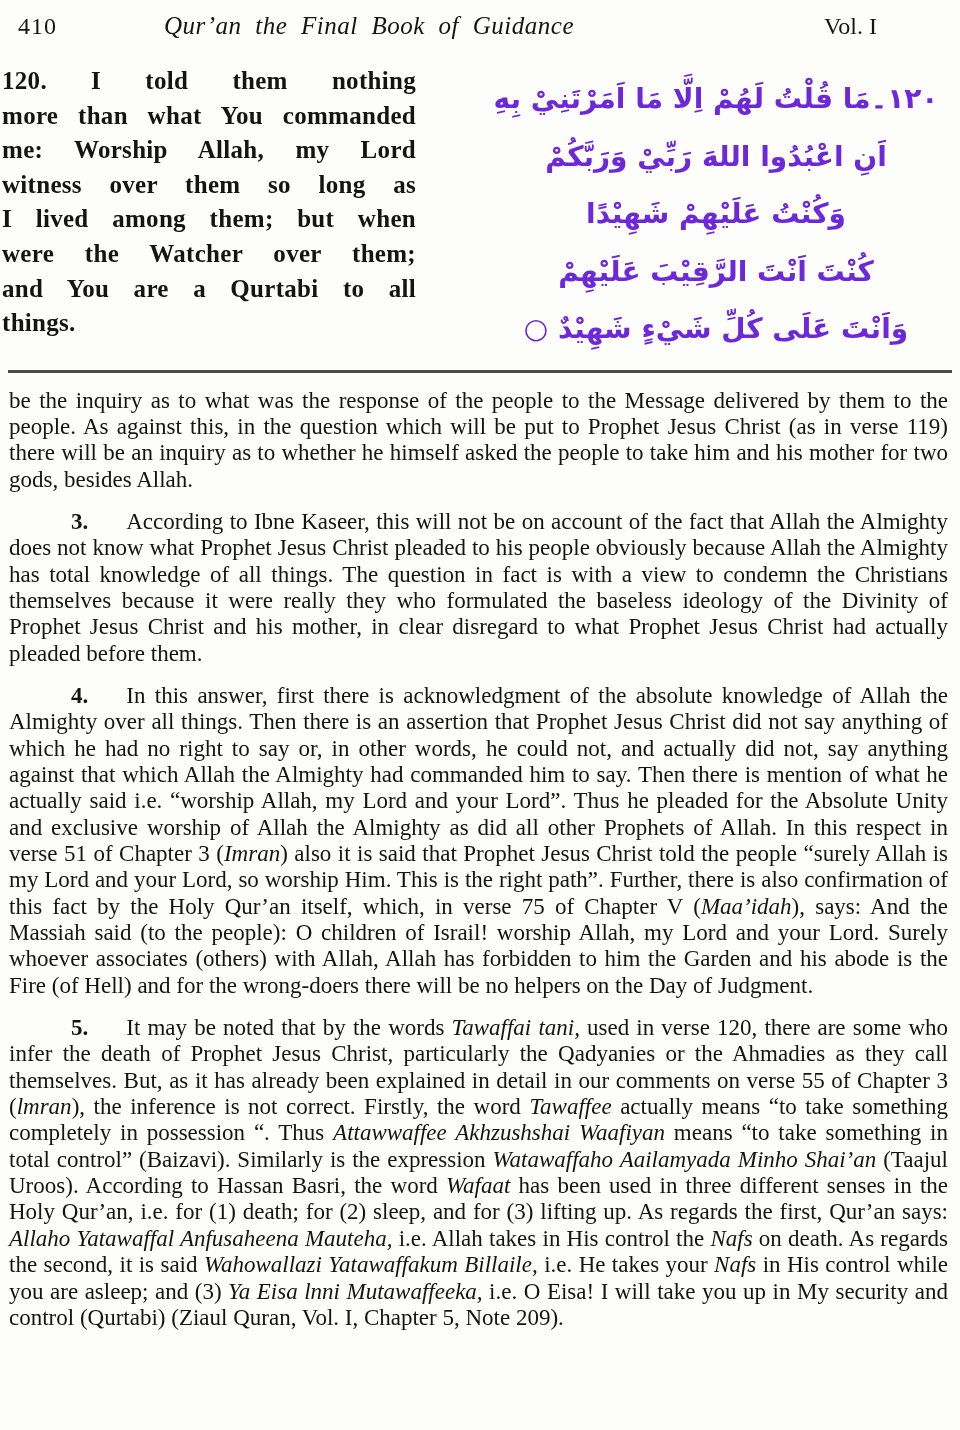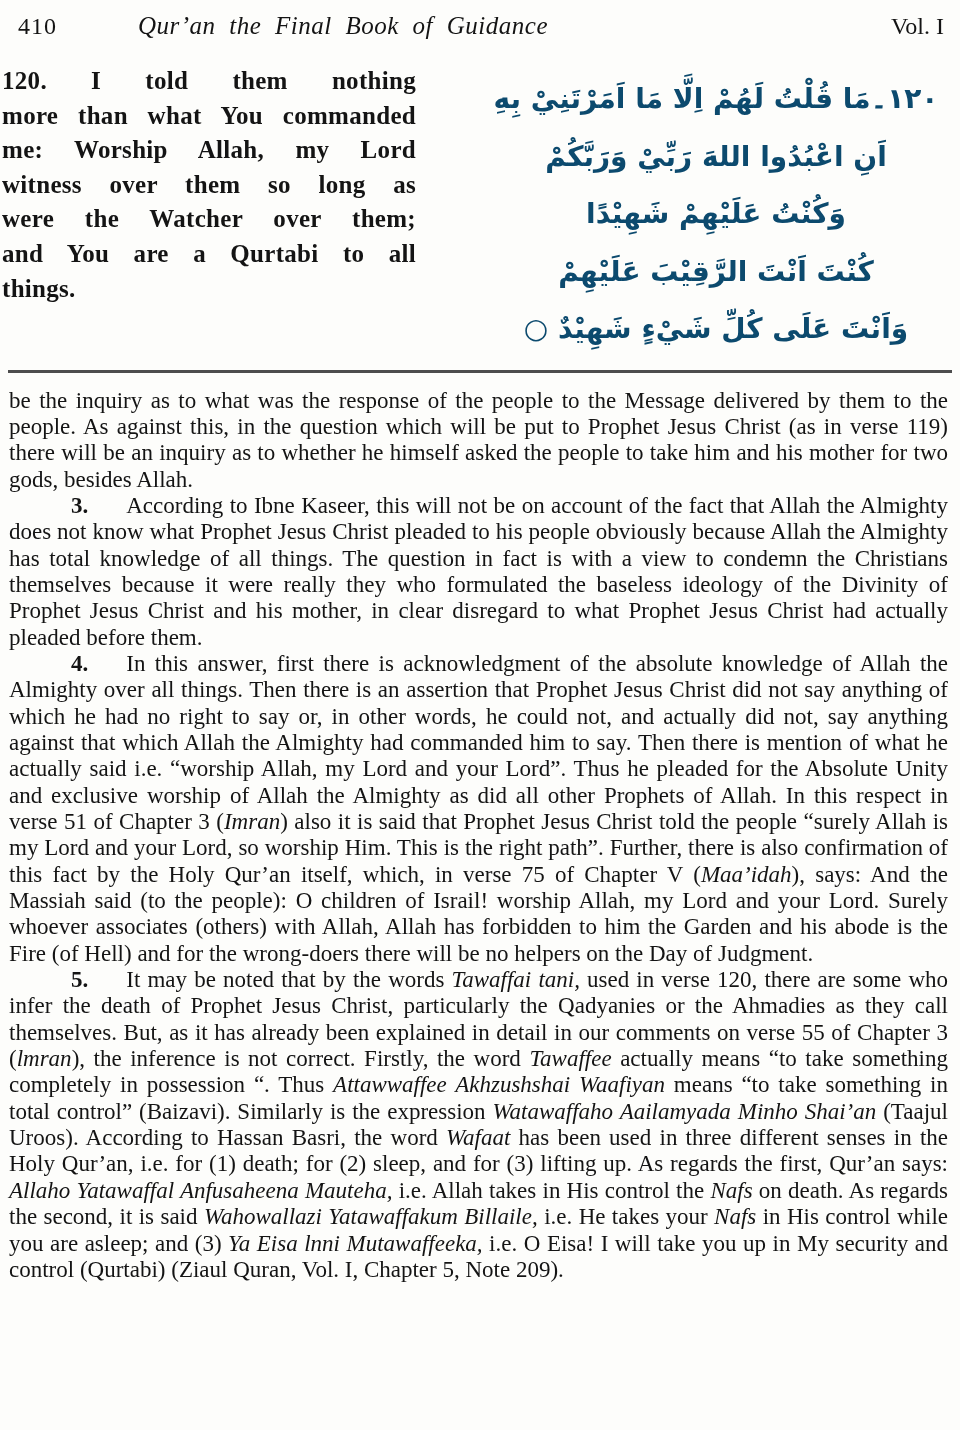"410" .header { gap: none -> 26px }
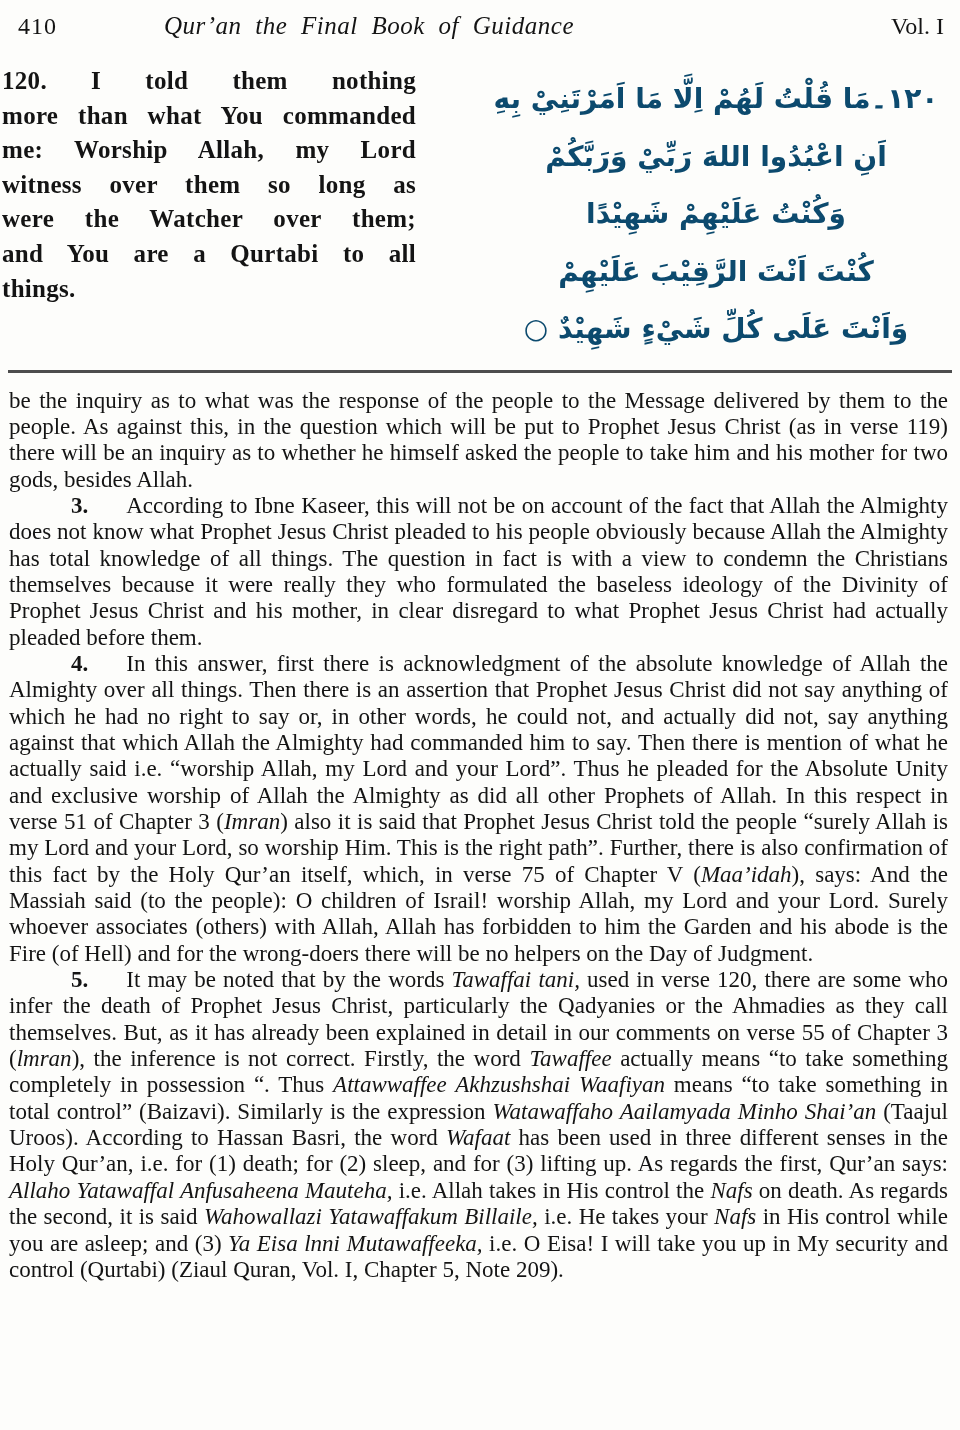"Vol. I" .volume { text-align: right -> left }
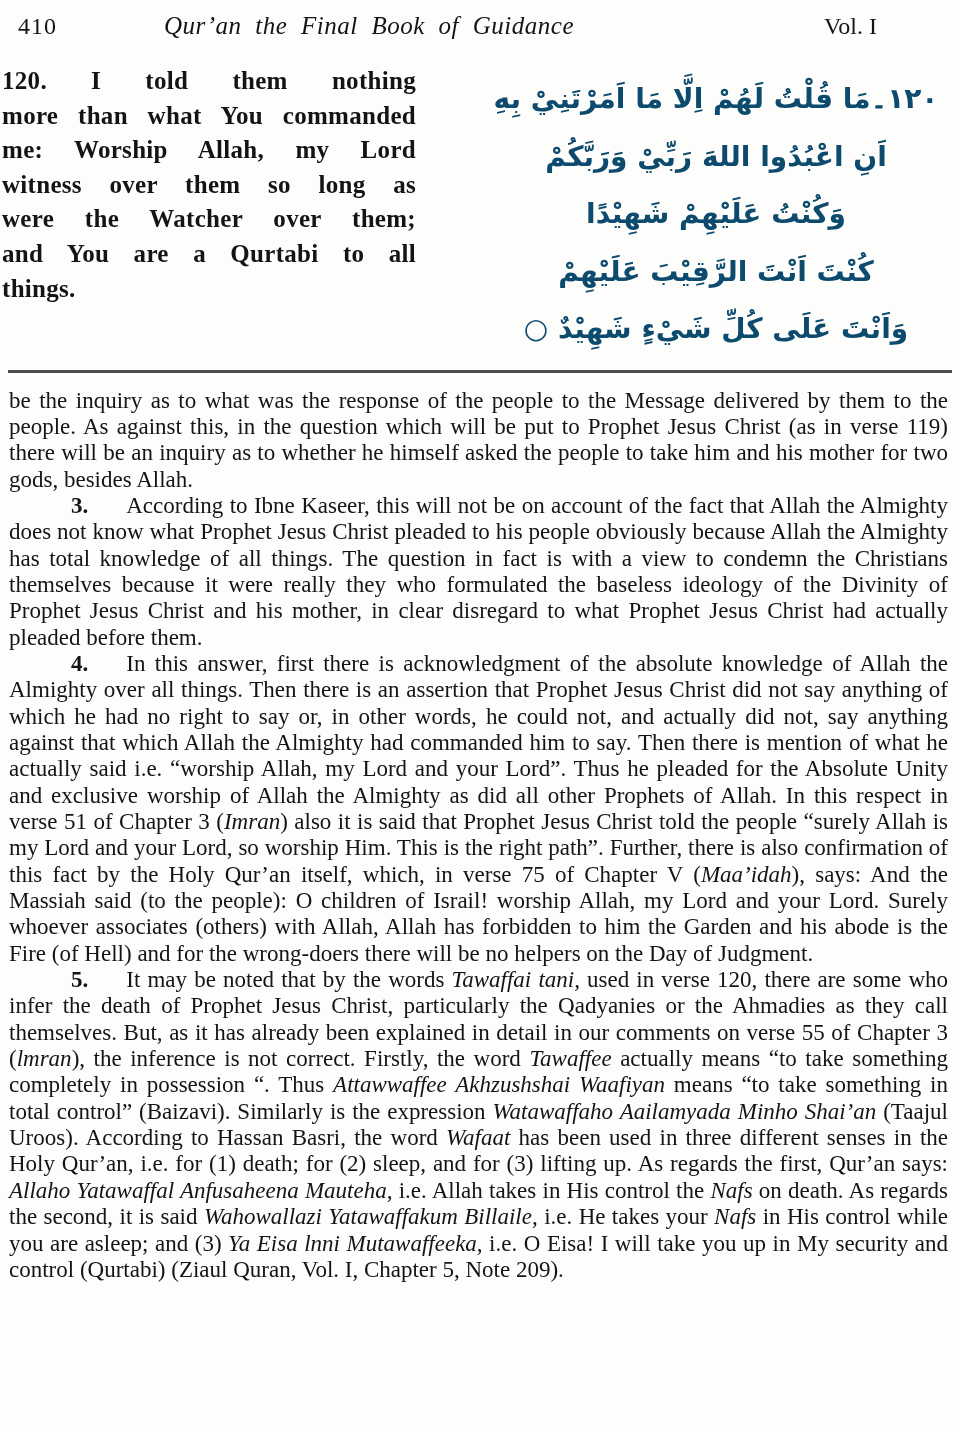"۱۲۰۔مَا قُلْتُ لَهُمْ اِلَّا مَا" .arabic { color: #0c4a6e -> #6d28d9 }
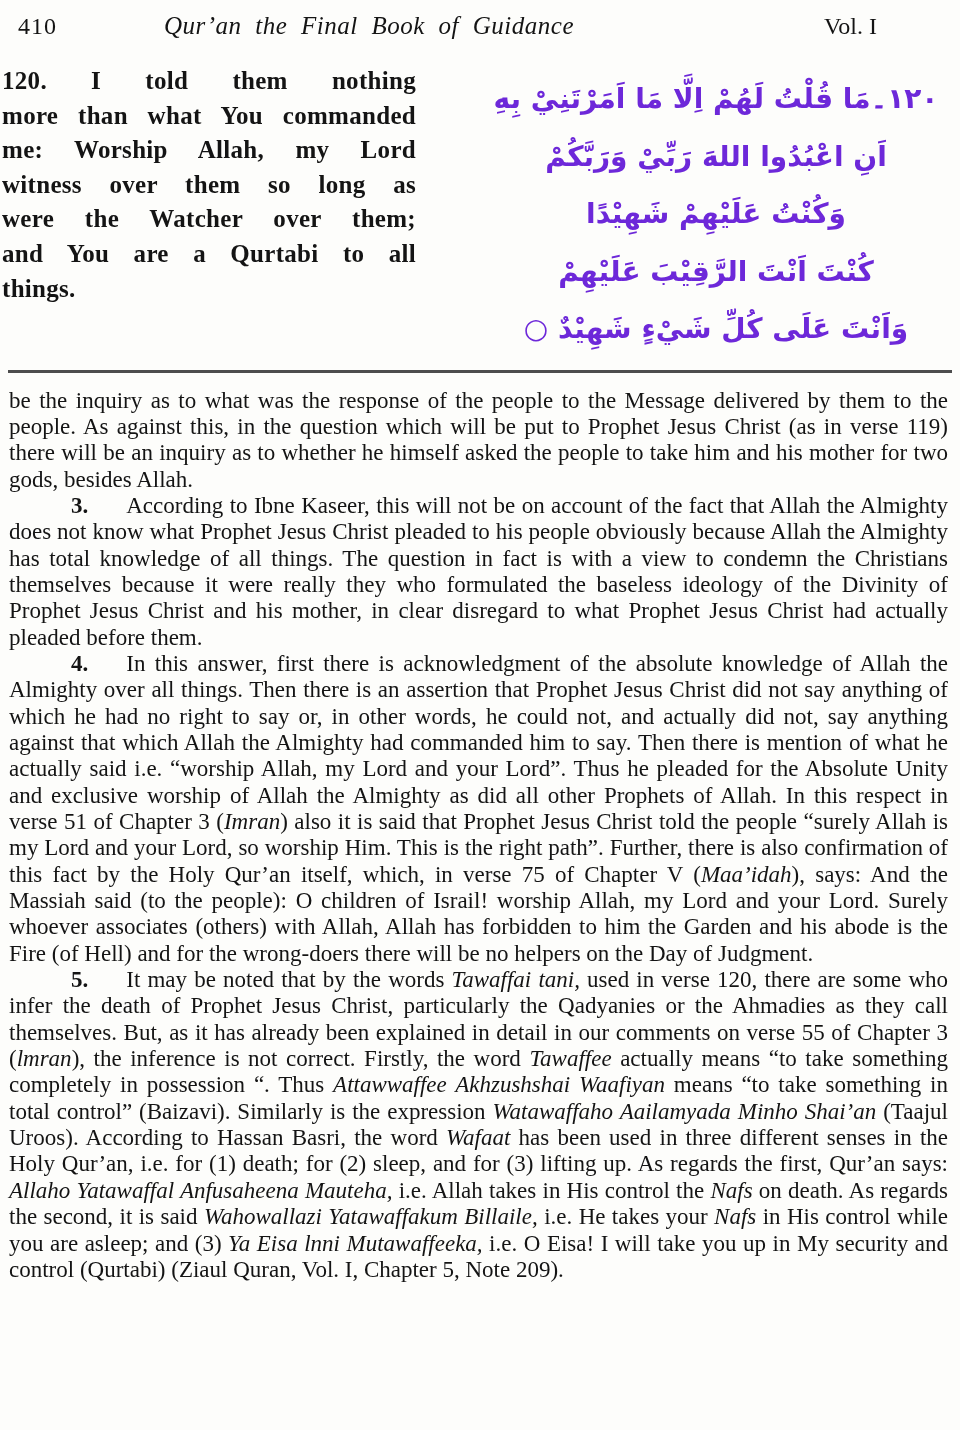"I lived among them; but" div.vline { html: none -> <div><span>I lived among them; but when</span></div> }
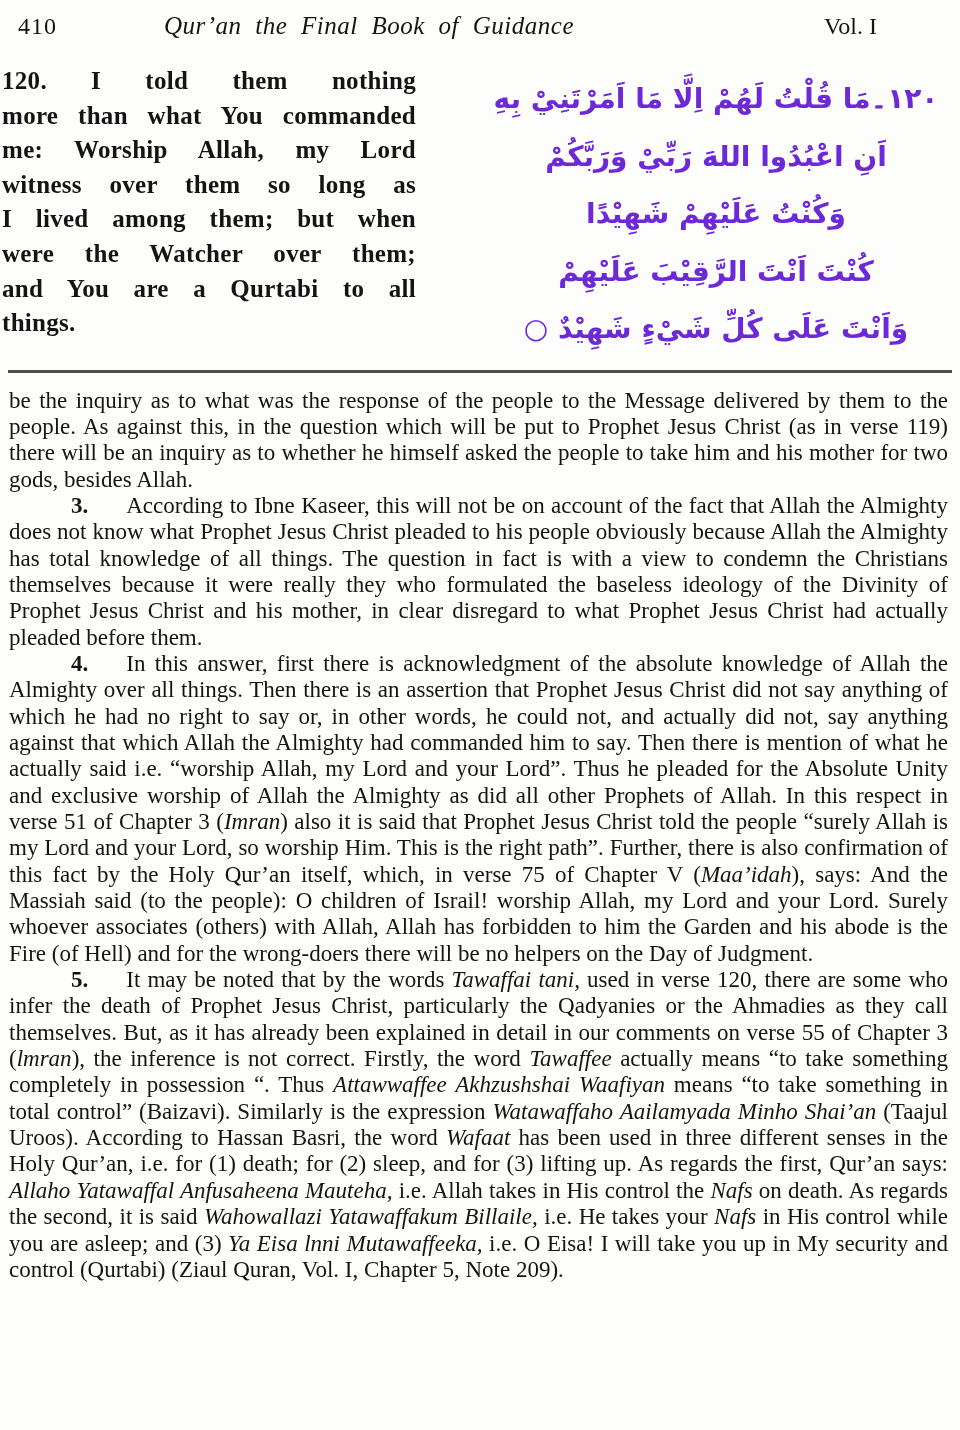"3. According to Ibne Kaseer," .commentary p.note { margin-top: none -> 16px }
